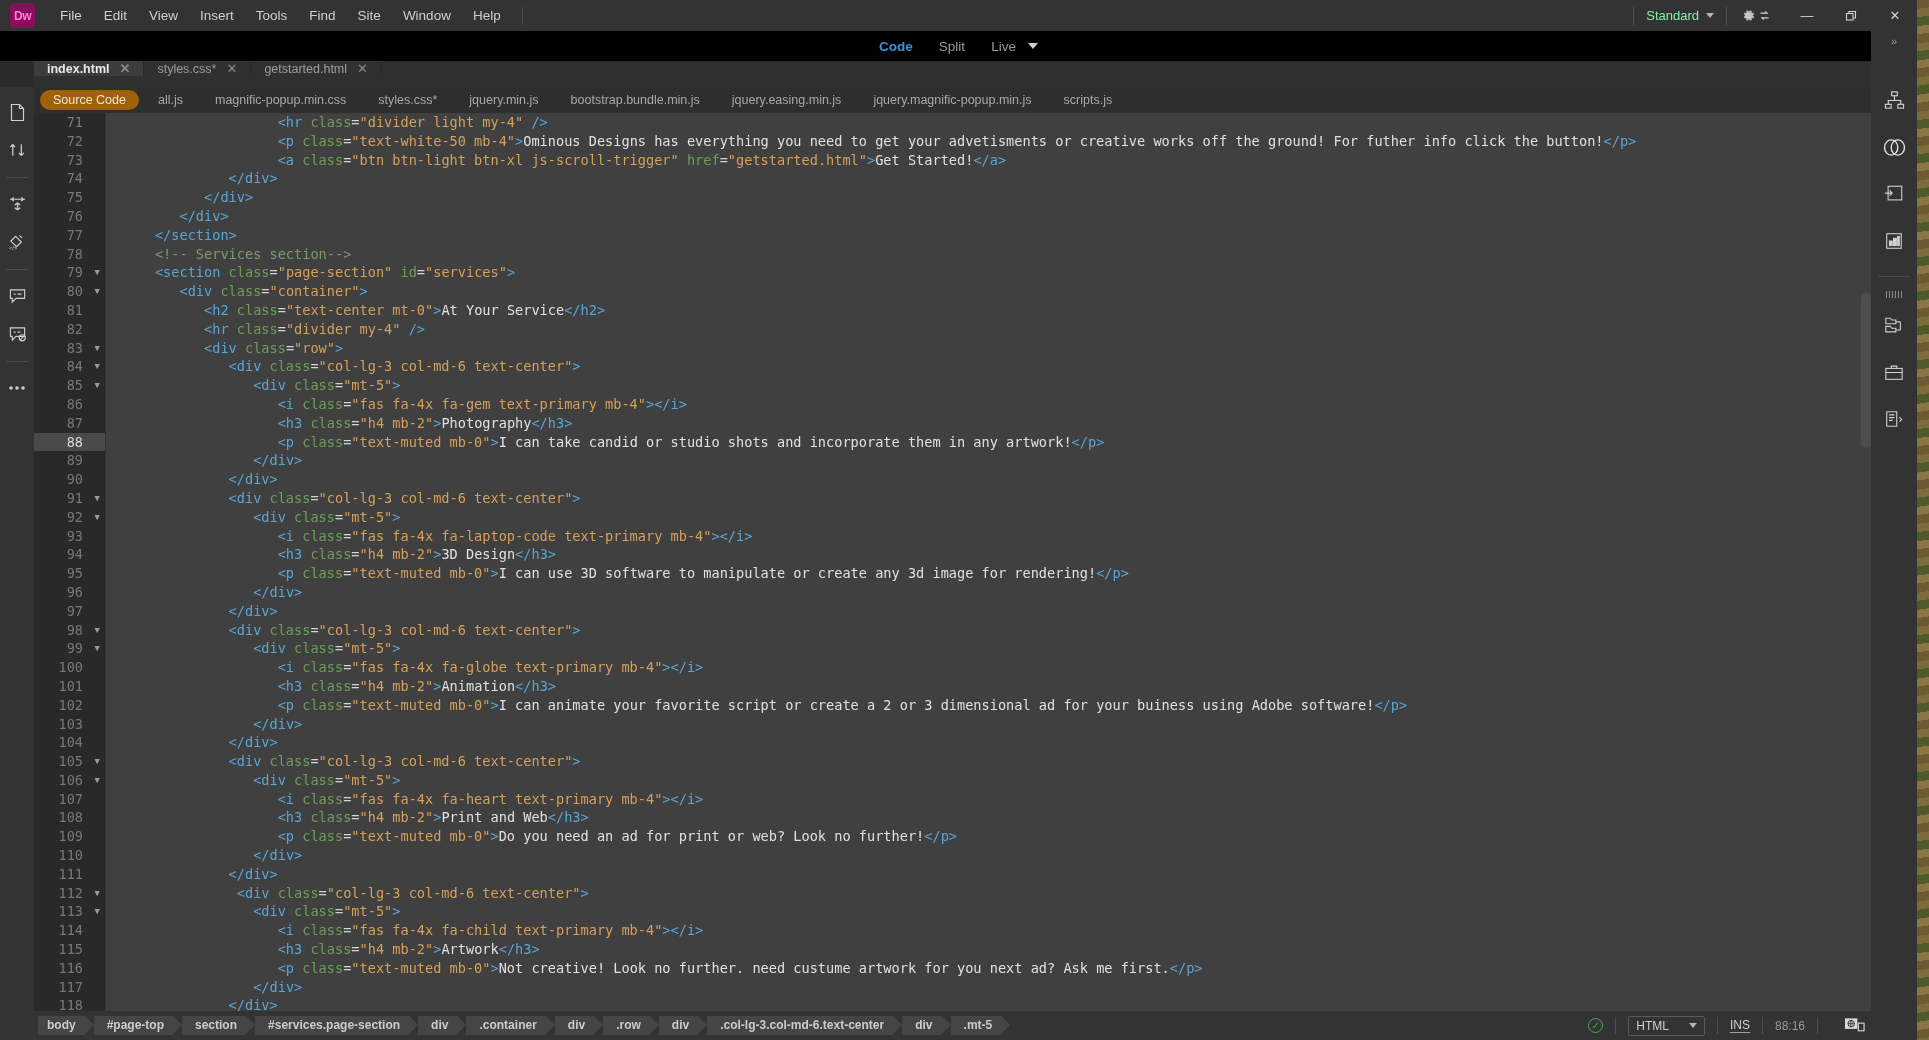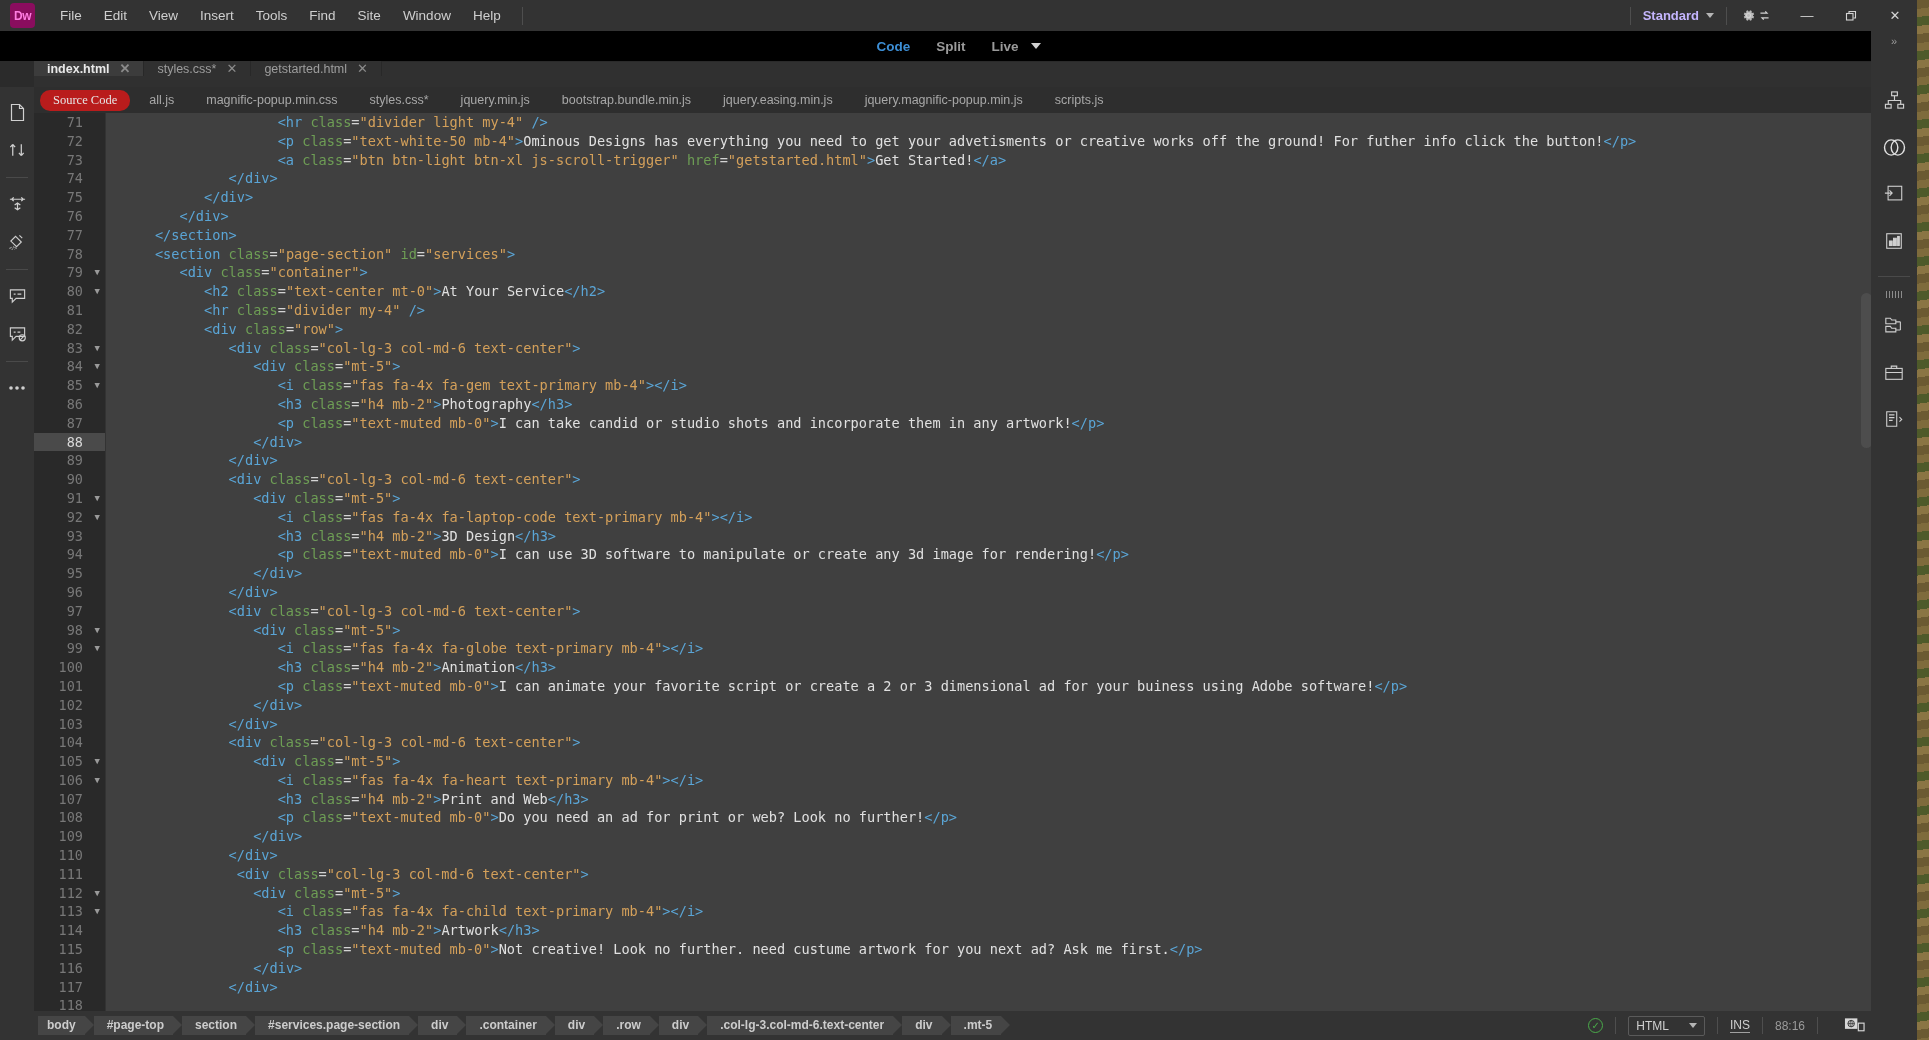"Standard" #ws-switcher { color: #c4b5fd -> #86efac; font-weight: bold -> none }
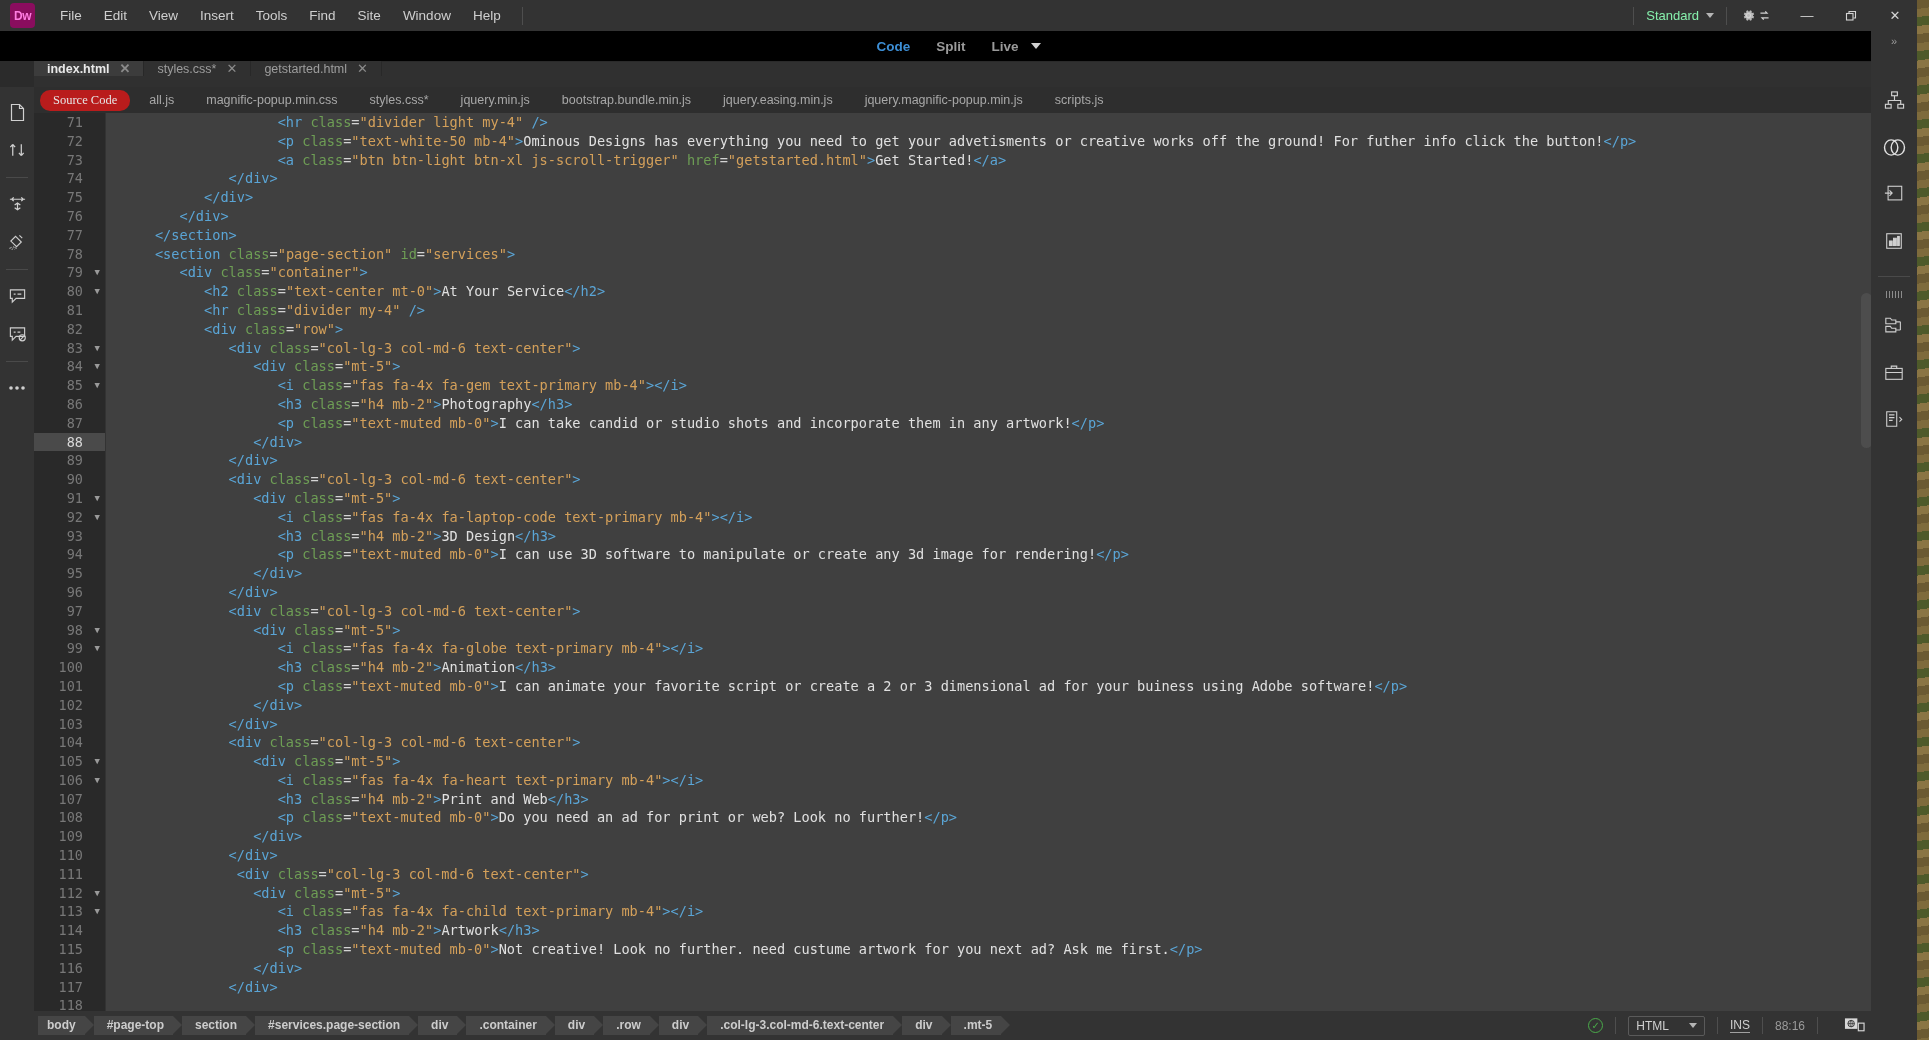"Split" .viewbtn { font-weight: bold -> none }
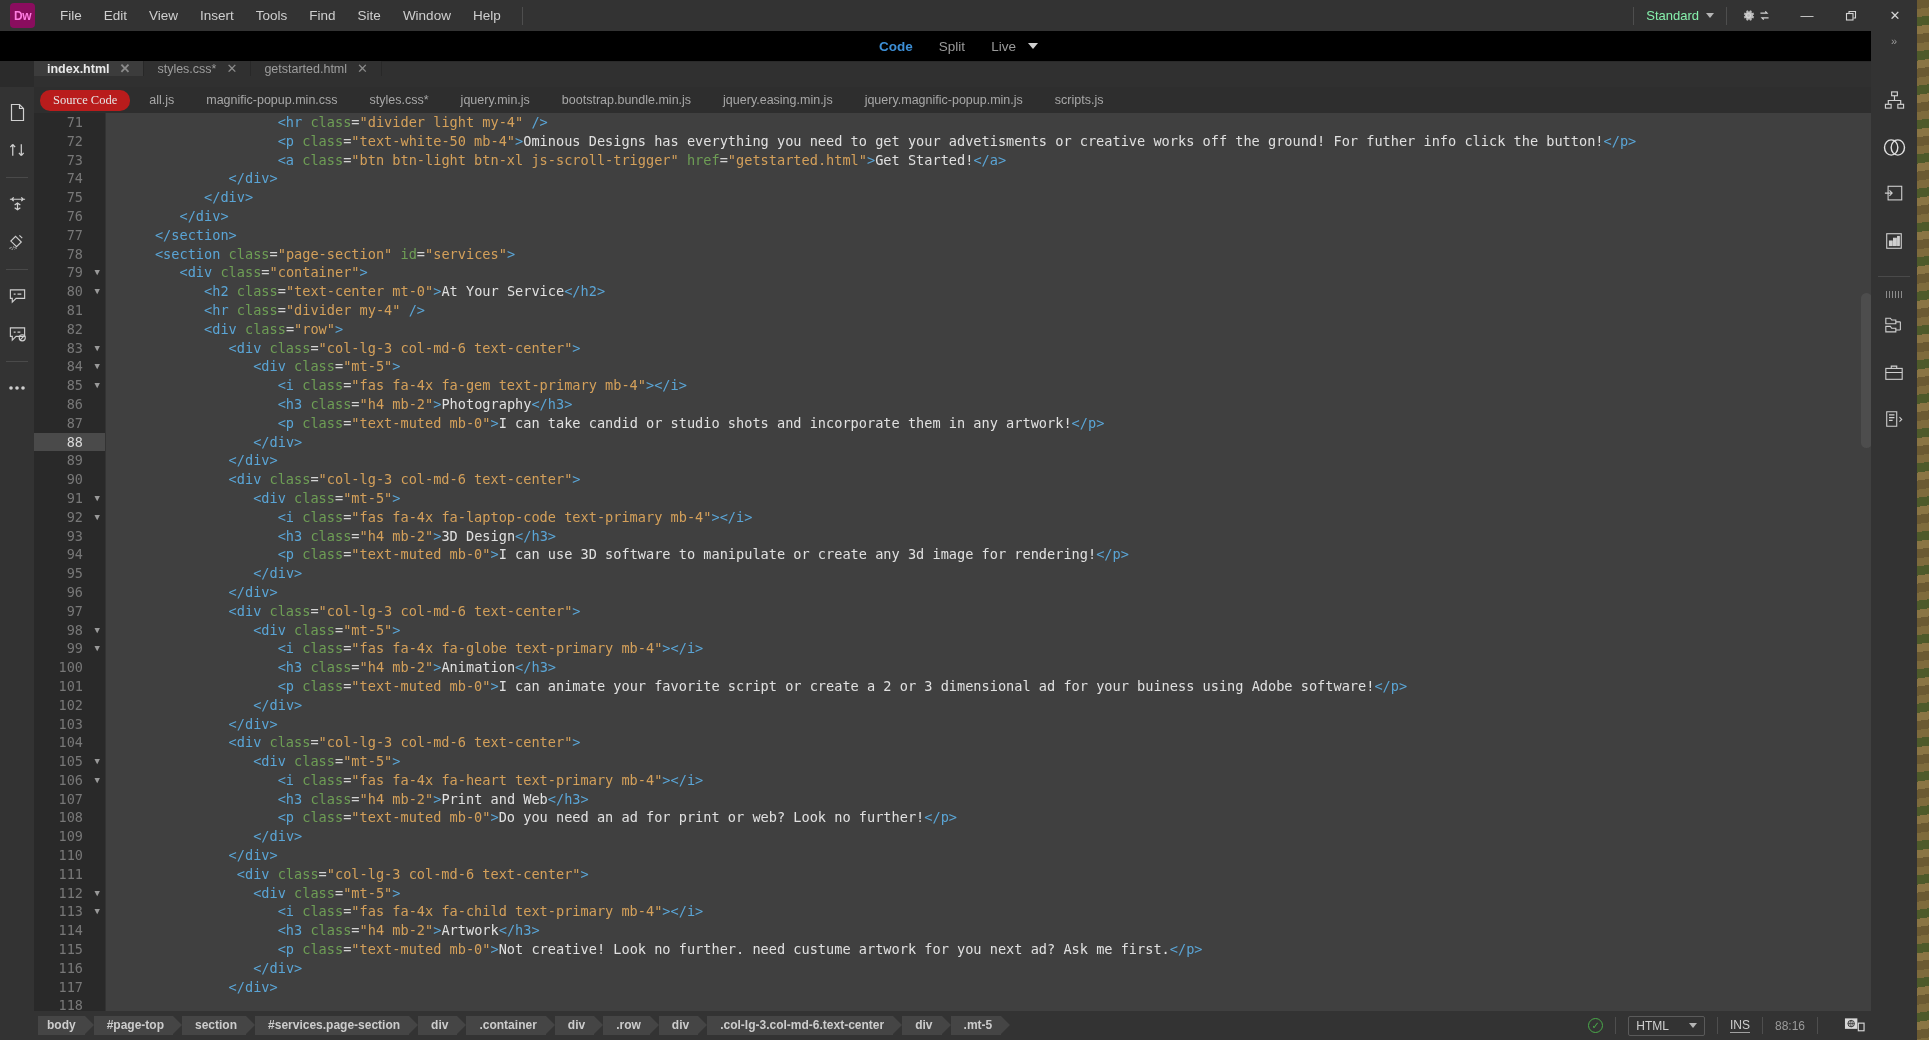"Source Code" .relfile.active { background: #b91c1c -> #a16207; font-family: Liberation Serif, serif -> none }
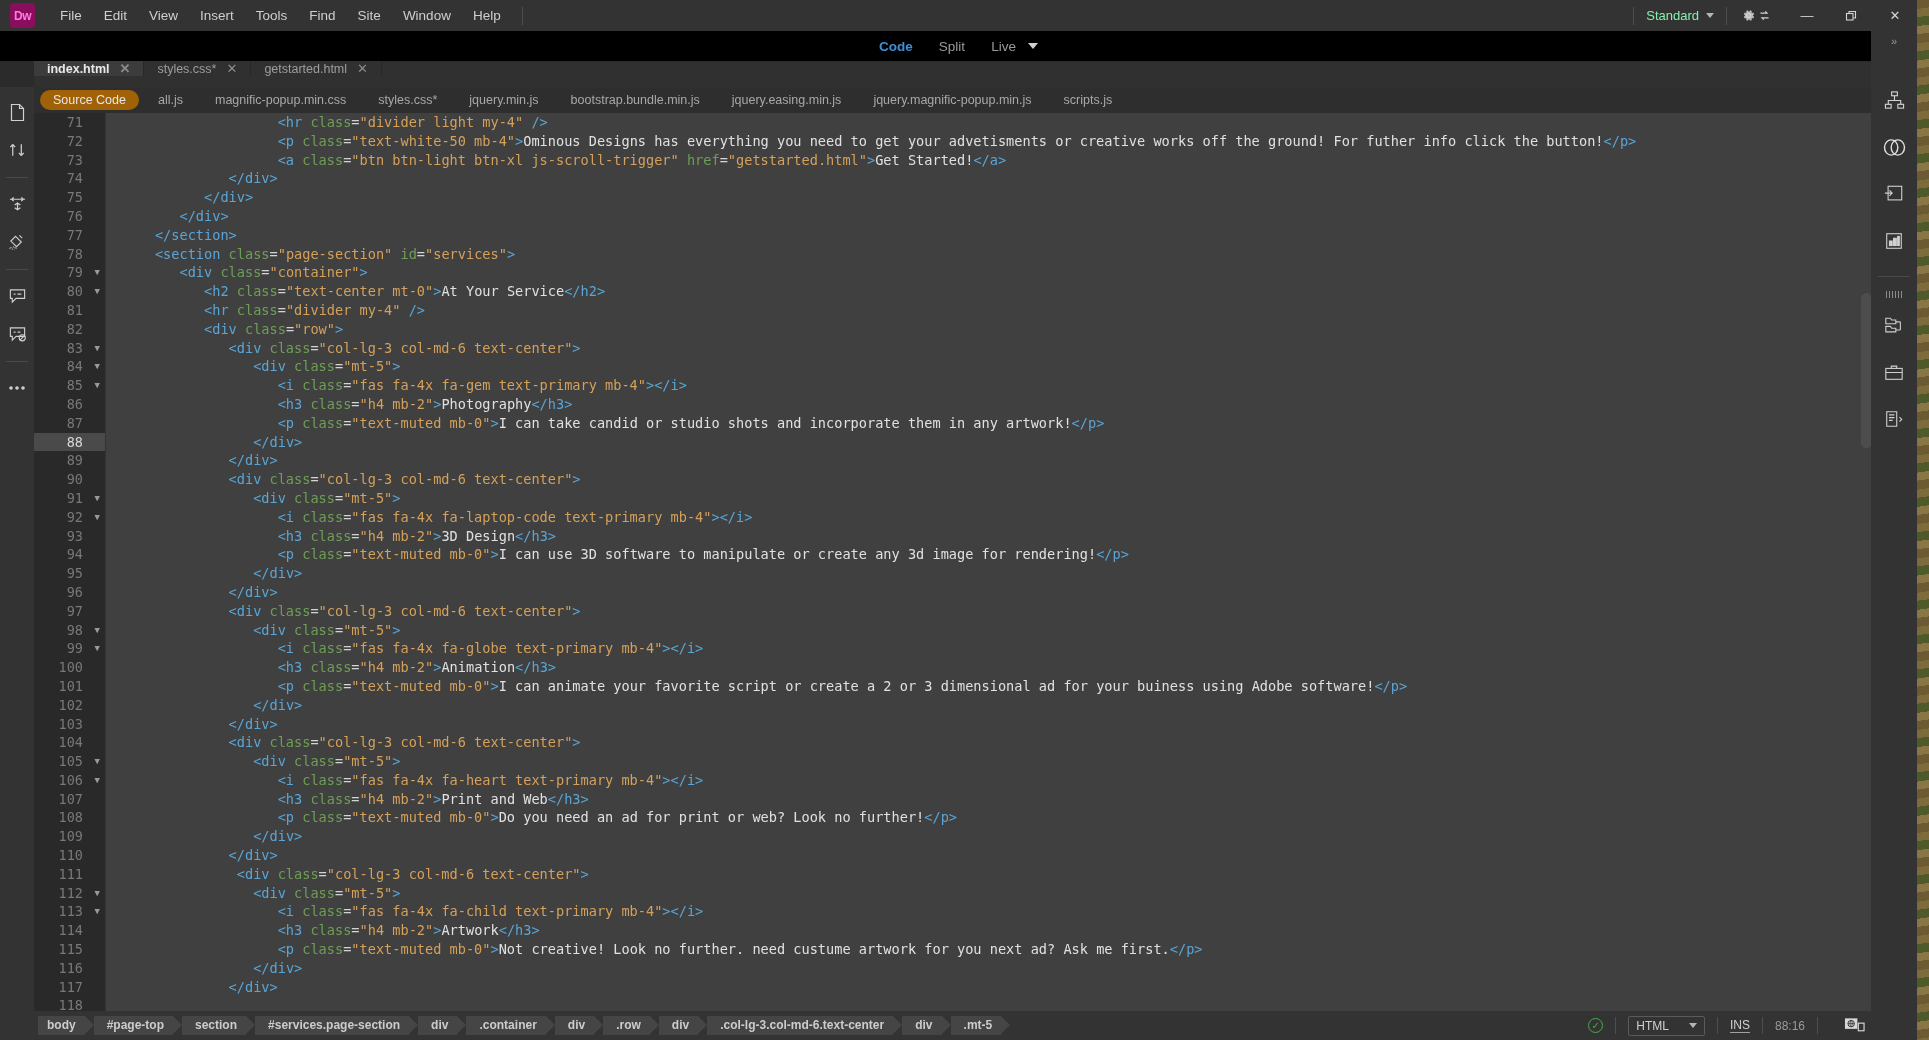"<!-- Services section-->" div.cl { html: none -> <div><span> </span><span>&lt;!-- Services section--&gt;</span></div> }
